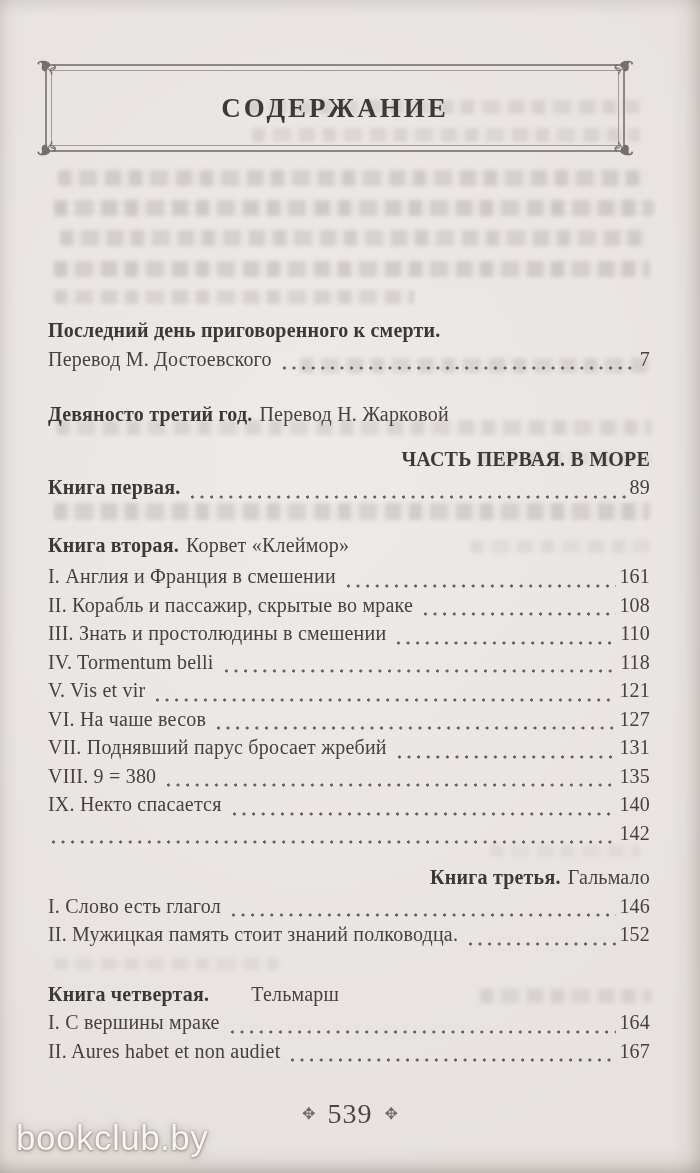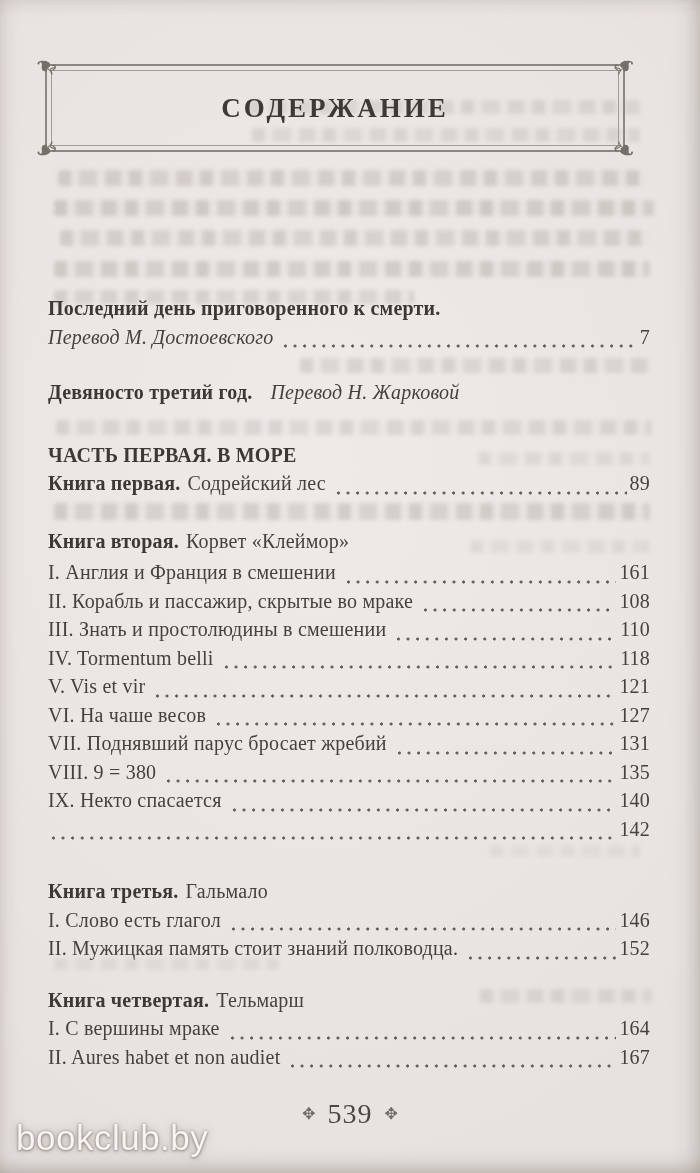"Последний день приговоренного к смерти." .toc { top: 294px -> 316px }
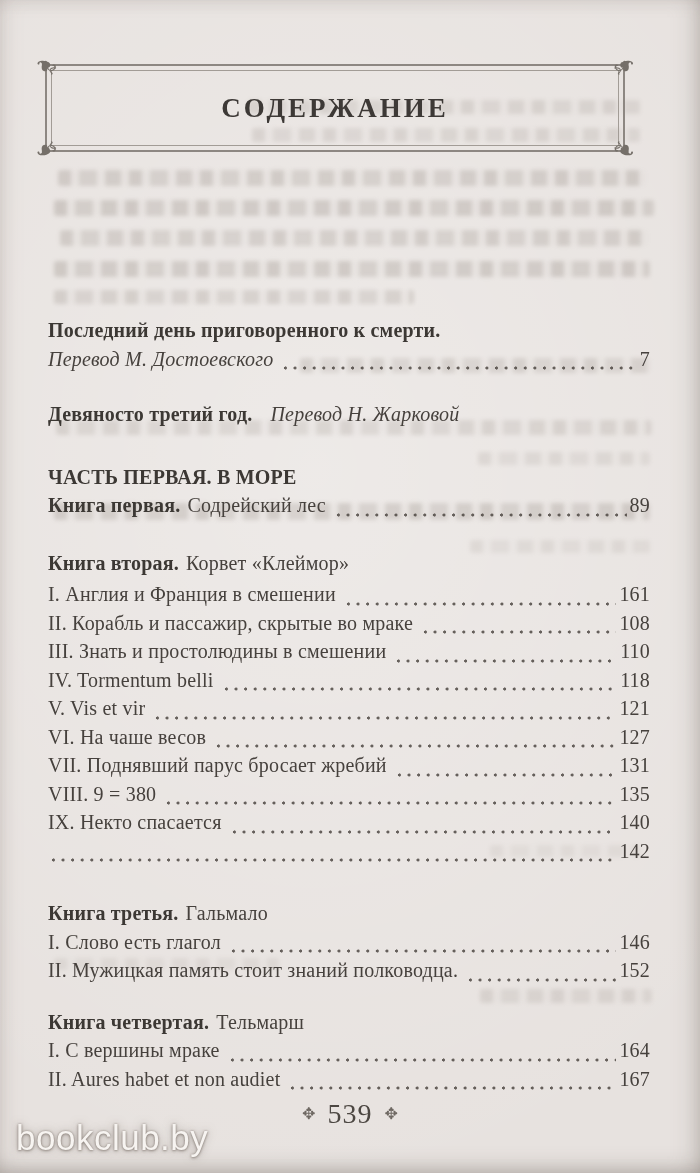"Перевод М. Достоевского" .line .i { font-style: italic -> none }
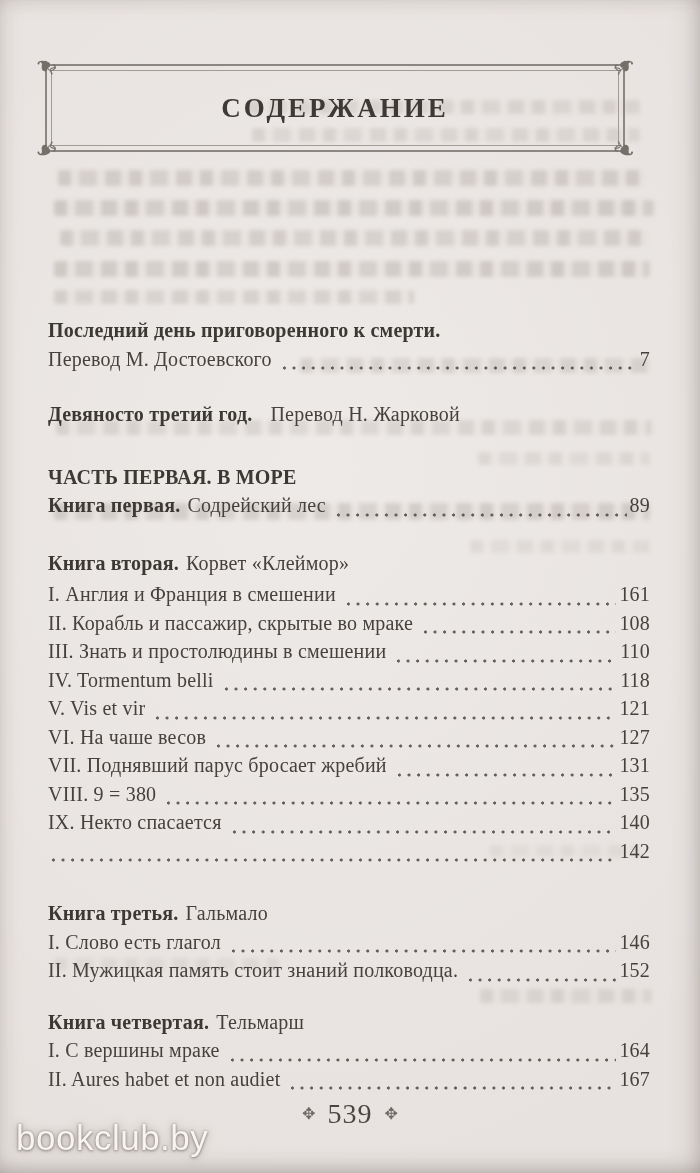"Девяносто третий год." .gap27 { gap: 11px -> none }
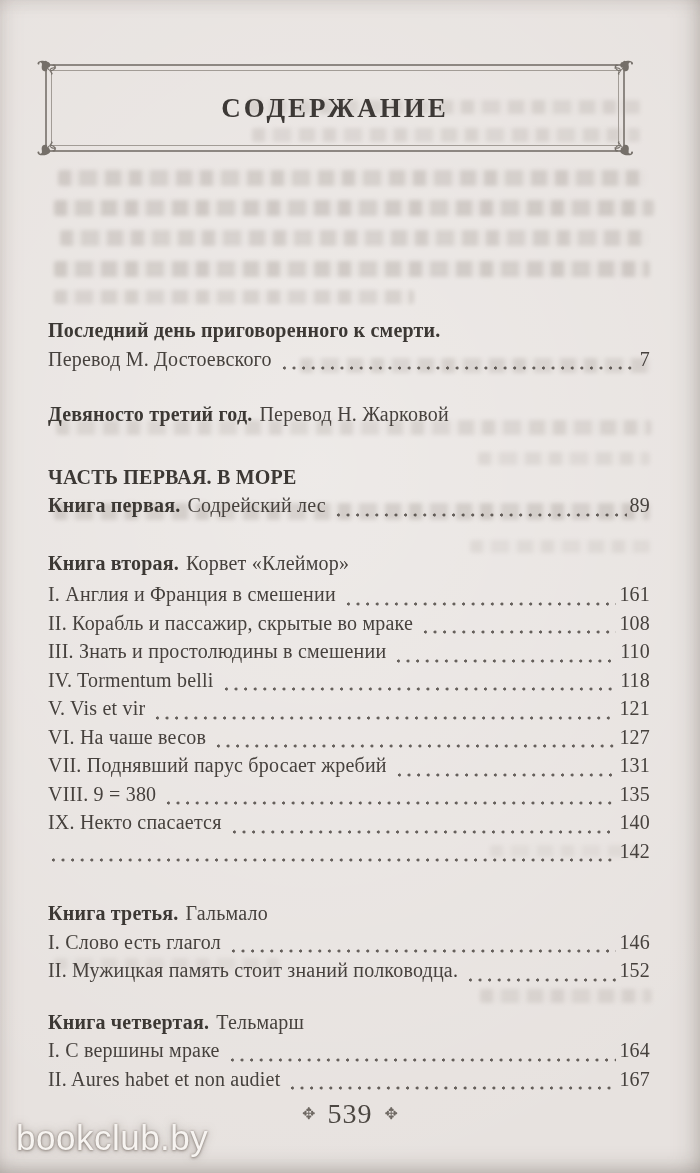"ЧАСТЬ ПЕРВАЯ. В МОРЕ" .gap30 { justify-content: none -> flex-end; margin-top: 34px -> 16px }
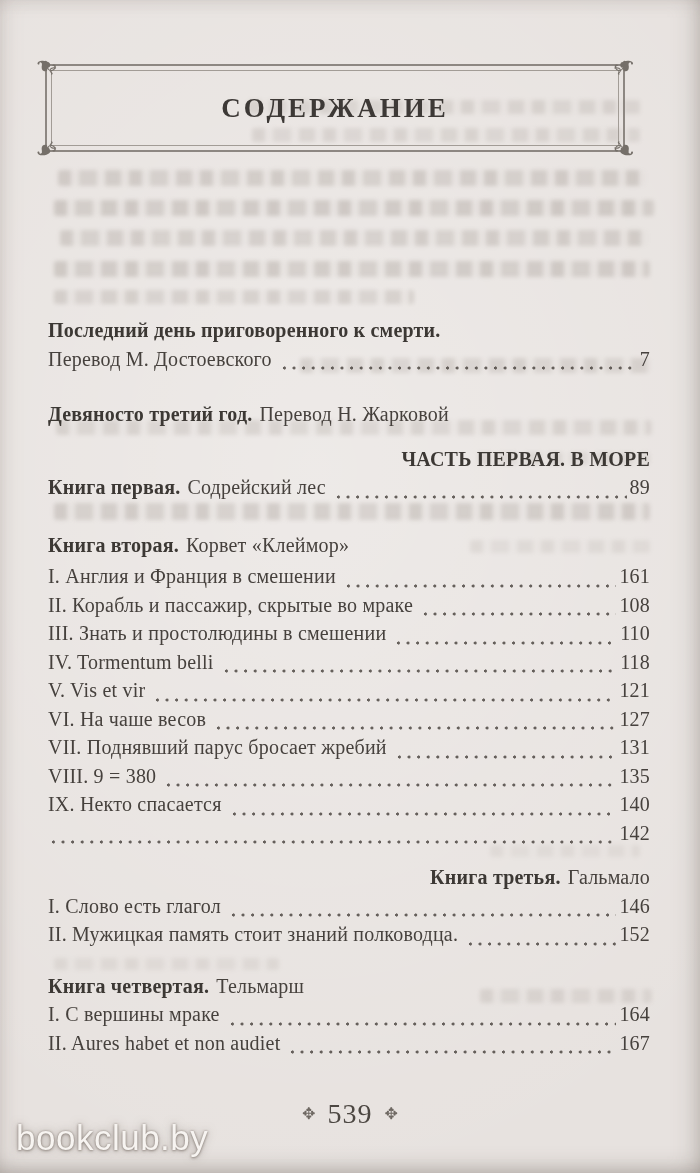"Содрейский лес" span.part { html: <span>Содрейский лес</span> -> none }
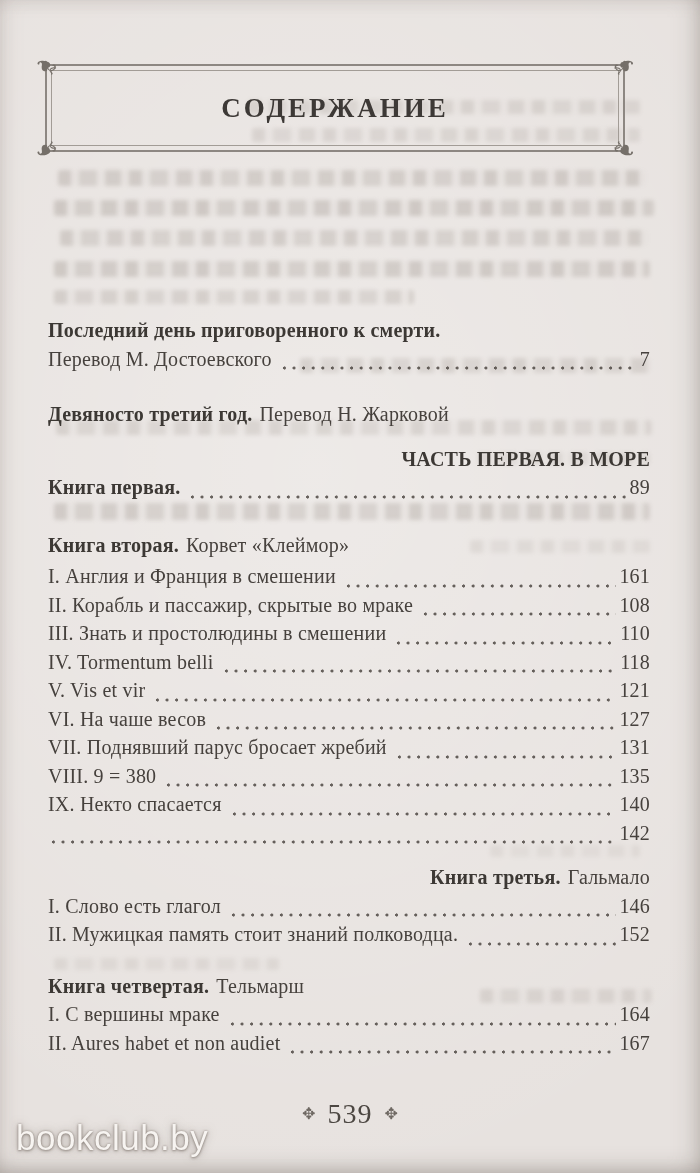"Книга четвертая." .gap31 { gap: none -> 35px; margin-top: 23px -> 31px }
